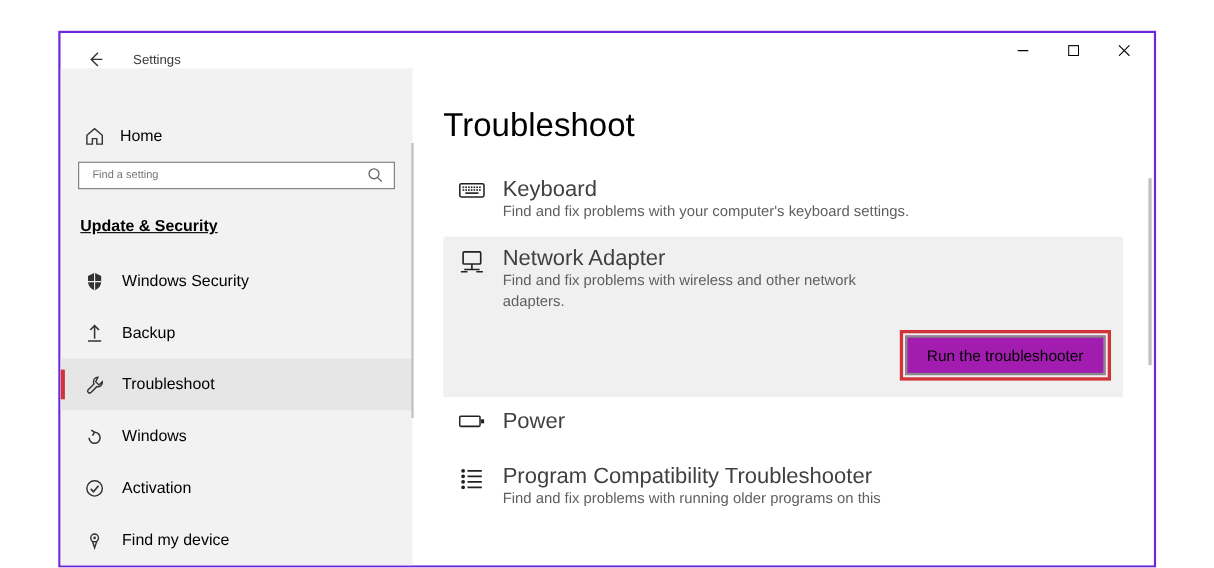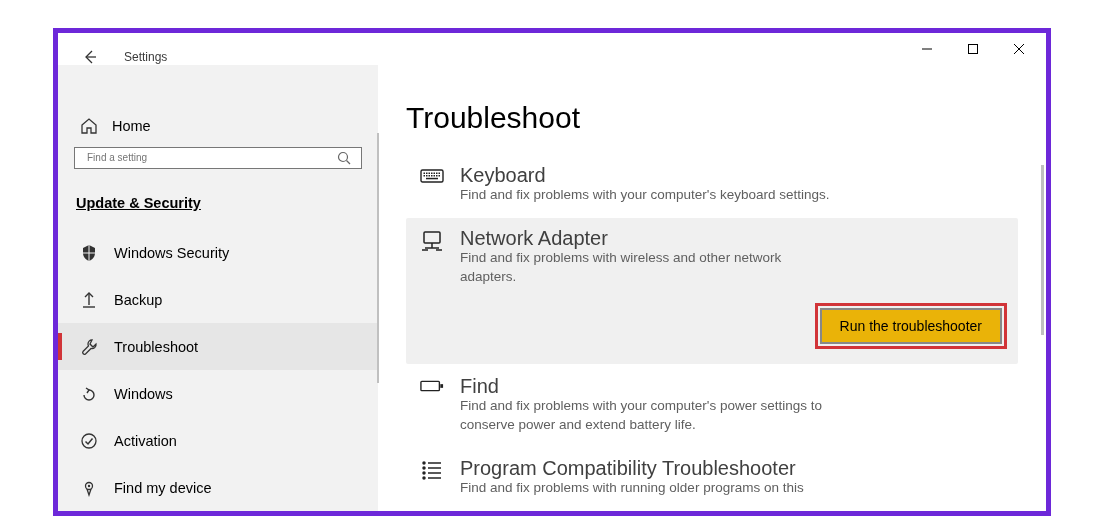"Settings" .window { border: 5px solid #6d28d9 -> 2px solid #6d28d9 }
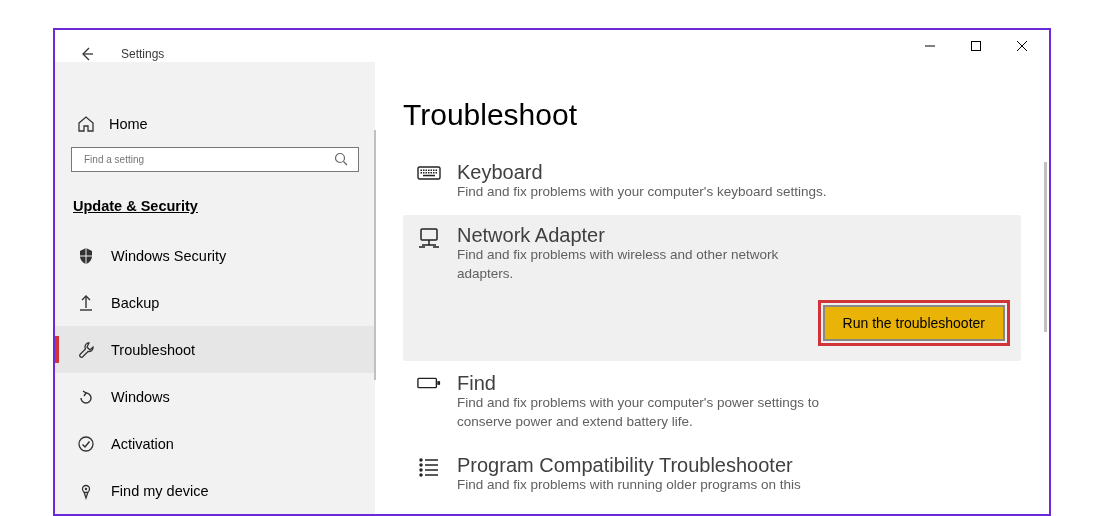"Run the troubleshooter" .run-btn { background: #eab308 -> #a21caf }
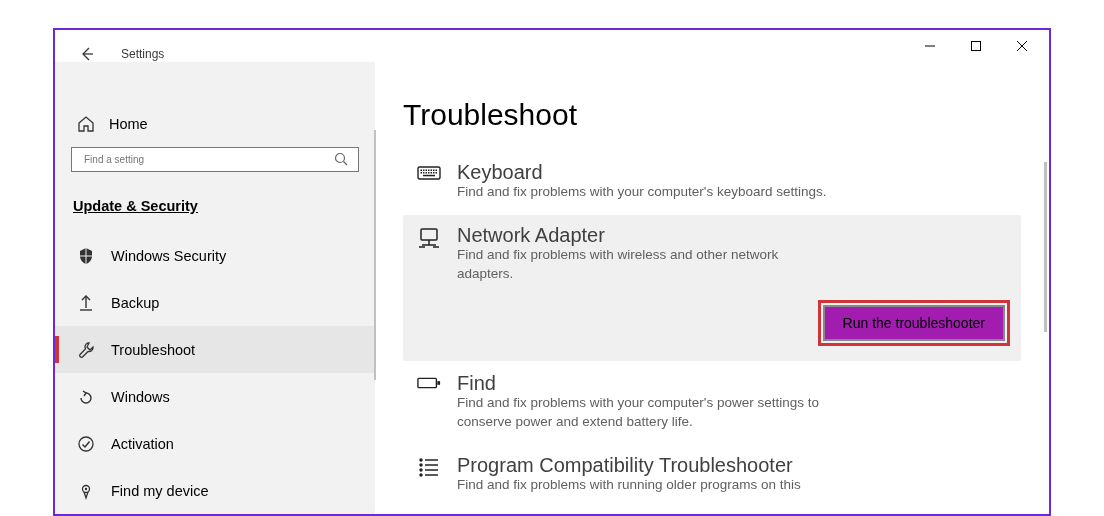"Find" div.ts-title { text: Find -> Power }
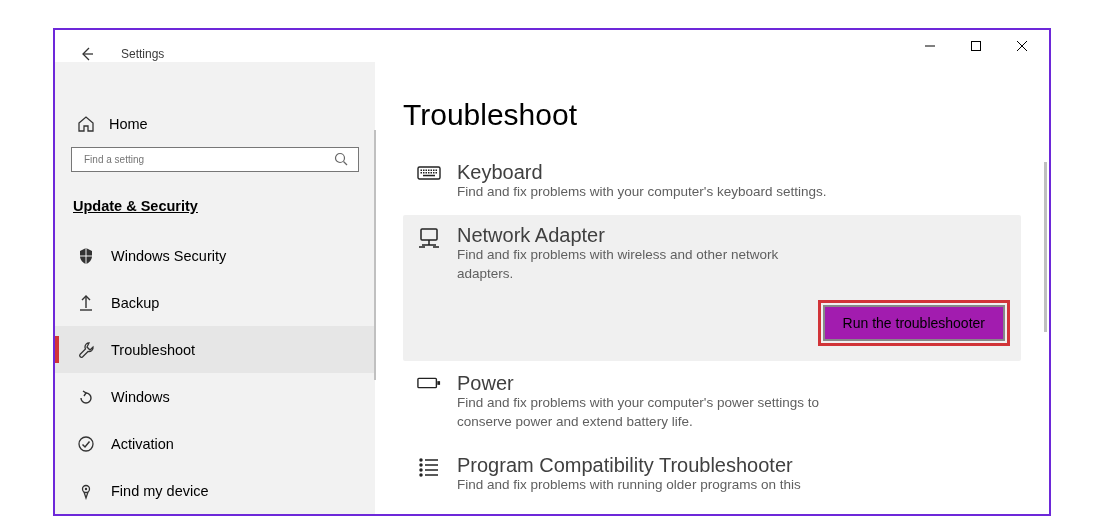"Find and fix problems with your computer's power" div.ts-desc { html: <div>Find and fix problems with your computer's power settings to conserve power and extend battery life.</div> -> none }
